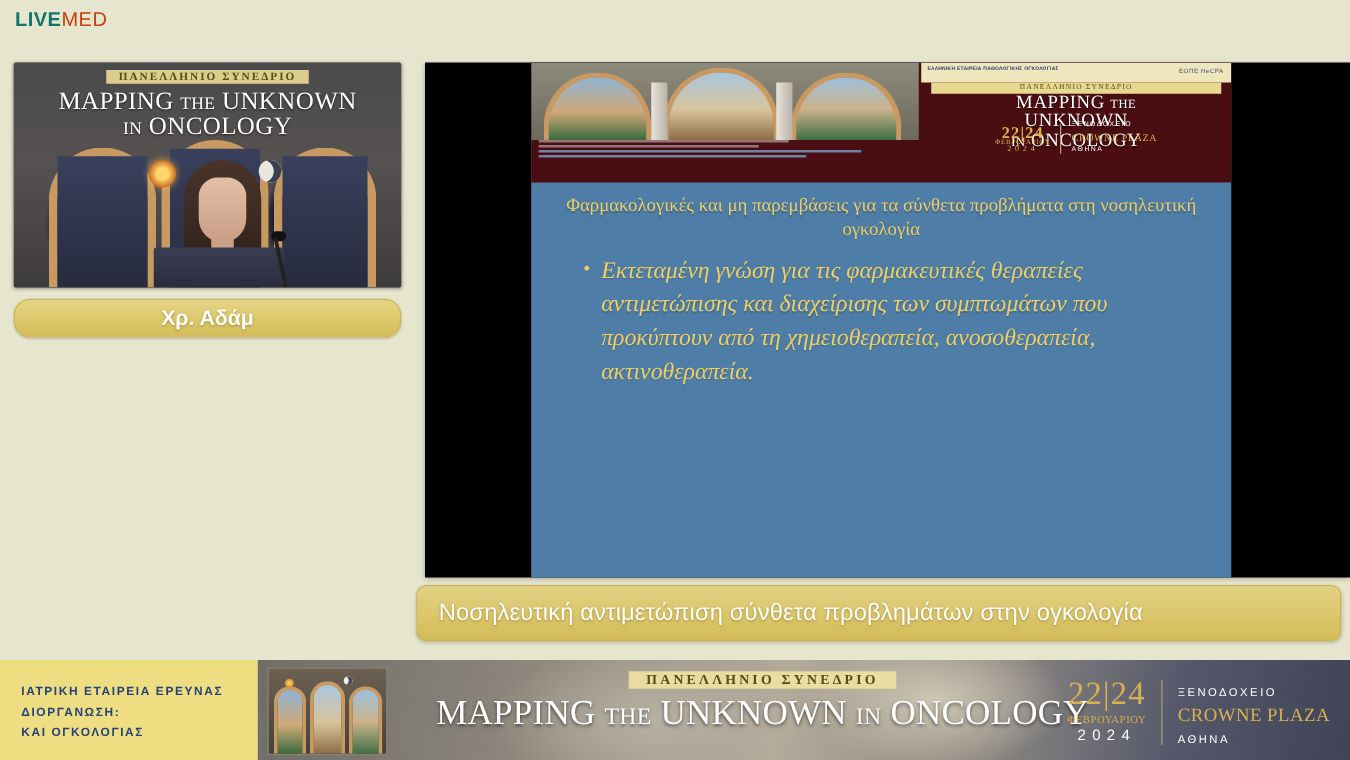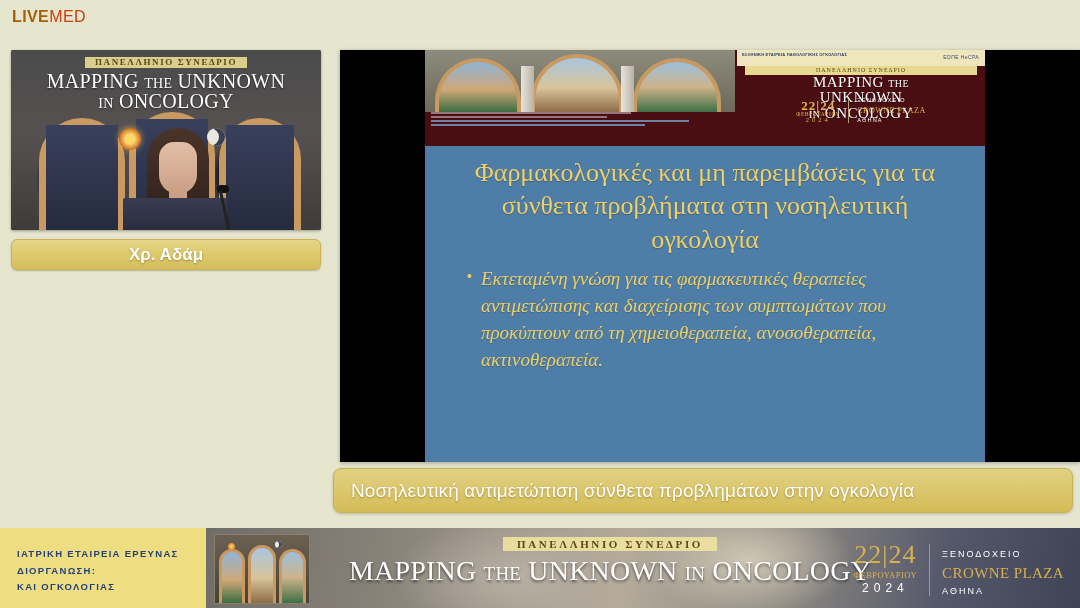"LIVE" .logo .live { color: #a16207 -> #0f766e }
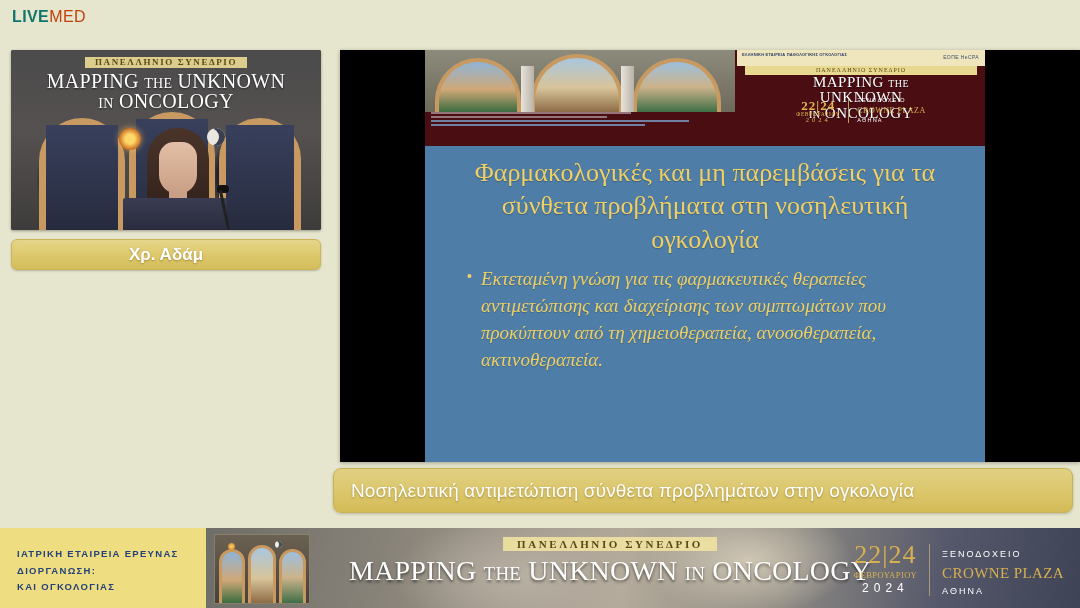"Φαρμακολογικές και μη παρεμβάσεις για" .slide-title { font-size: 26px -> 15px }
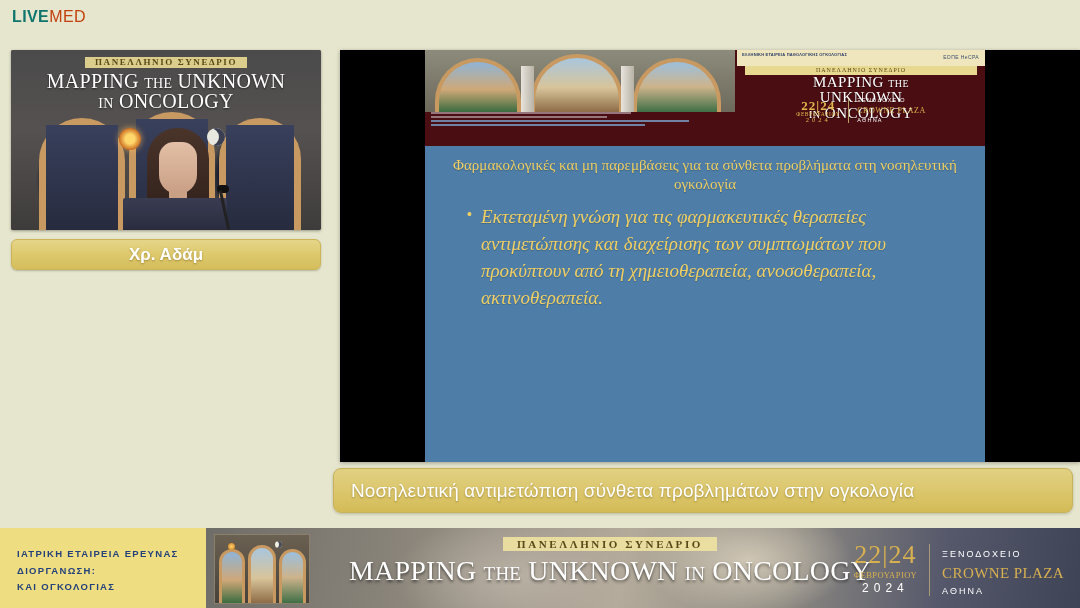"Χρ. Αδάμ" .speaker-name { border-radius: 6px -> 13px }
